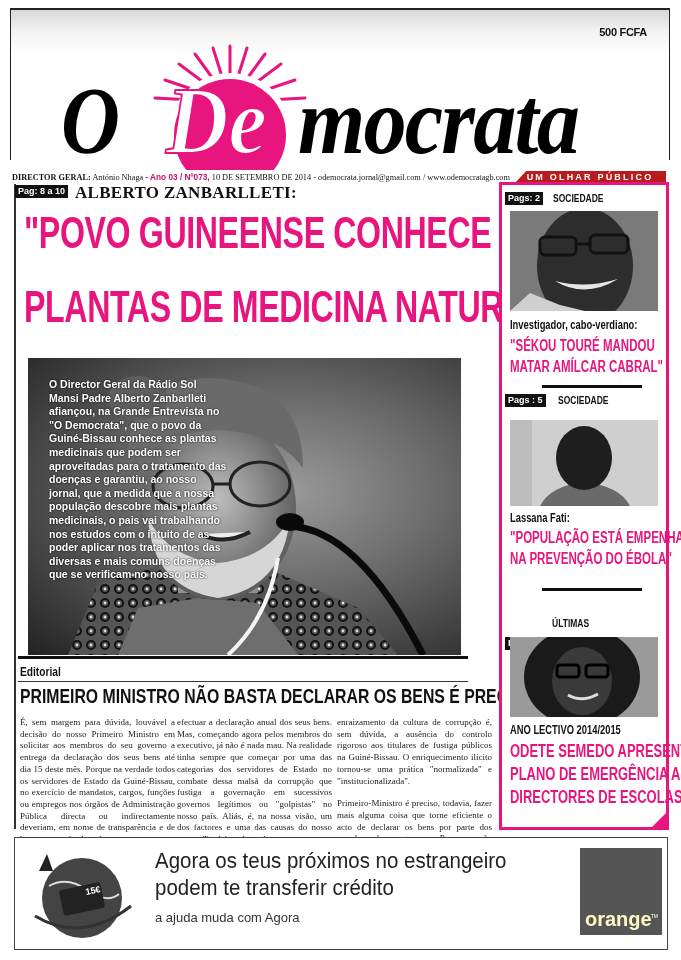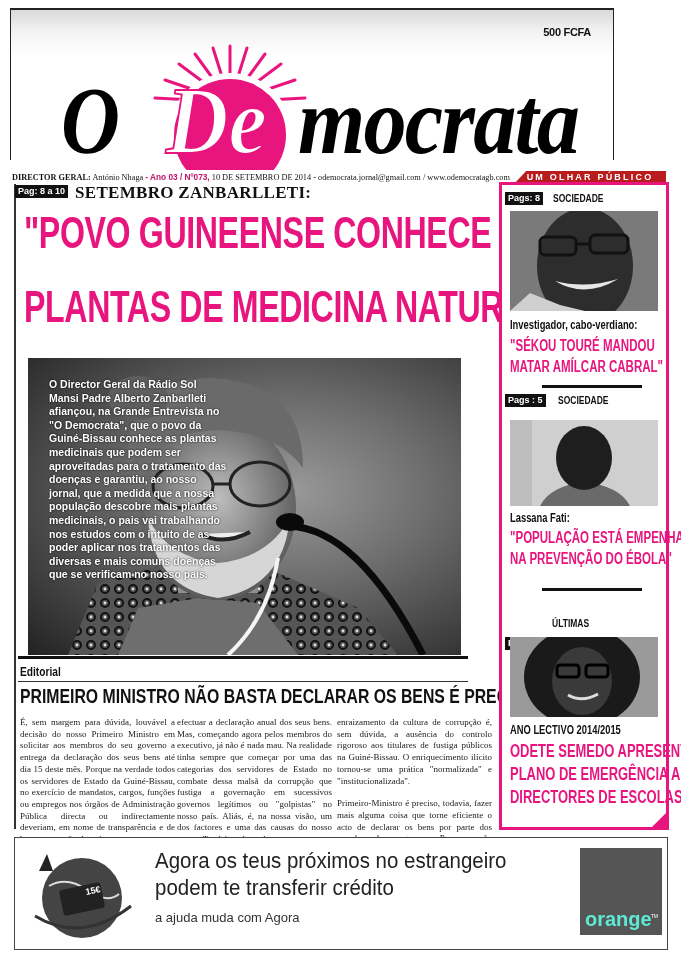"500 FCFA" .masthead { width: 604px -> 660px }
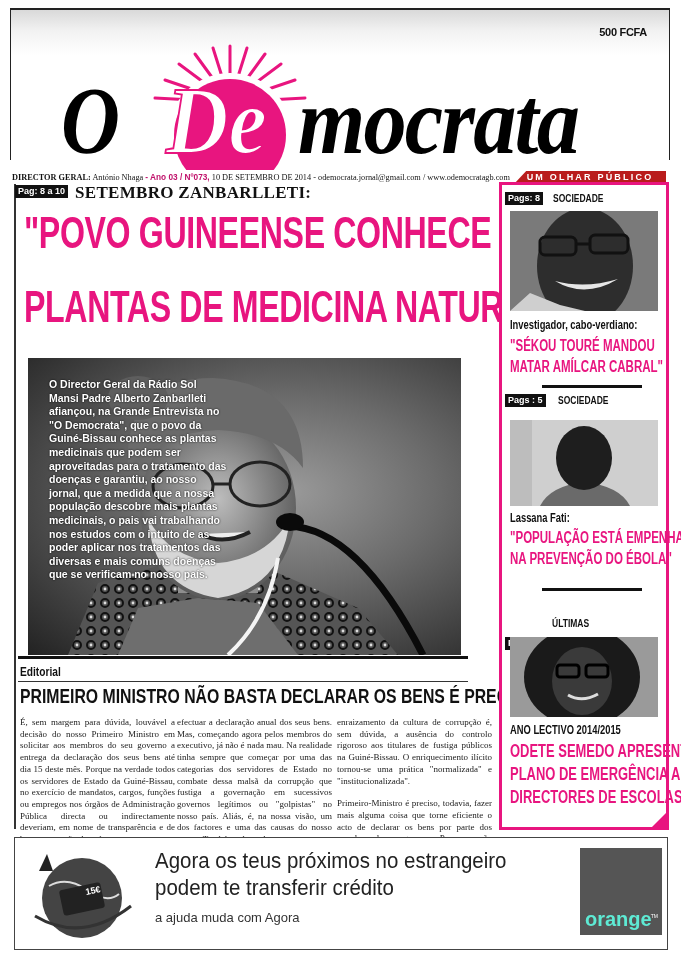"SETEMBRO ZANBARLLETI:" div.kicker-main { text: SETEMBRO -> ALBERTO }
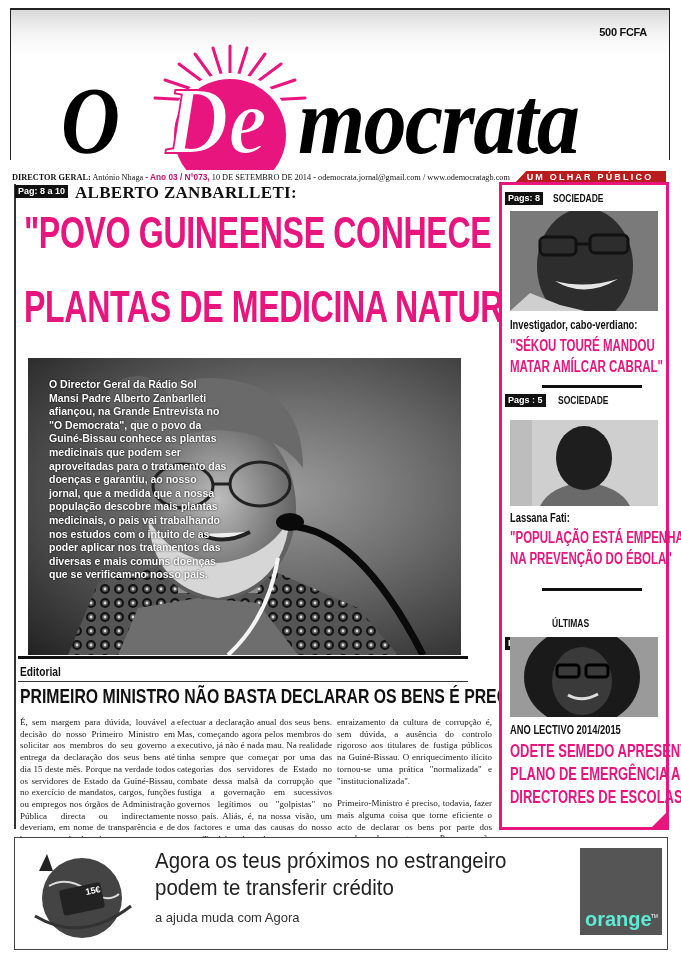"Pags: 8" div.pag-badge { text: 8 -> 2 }
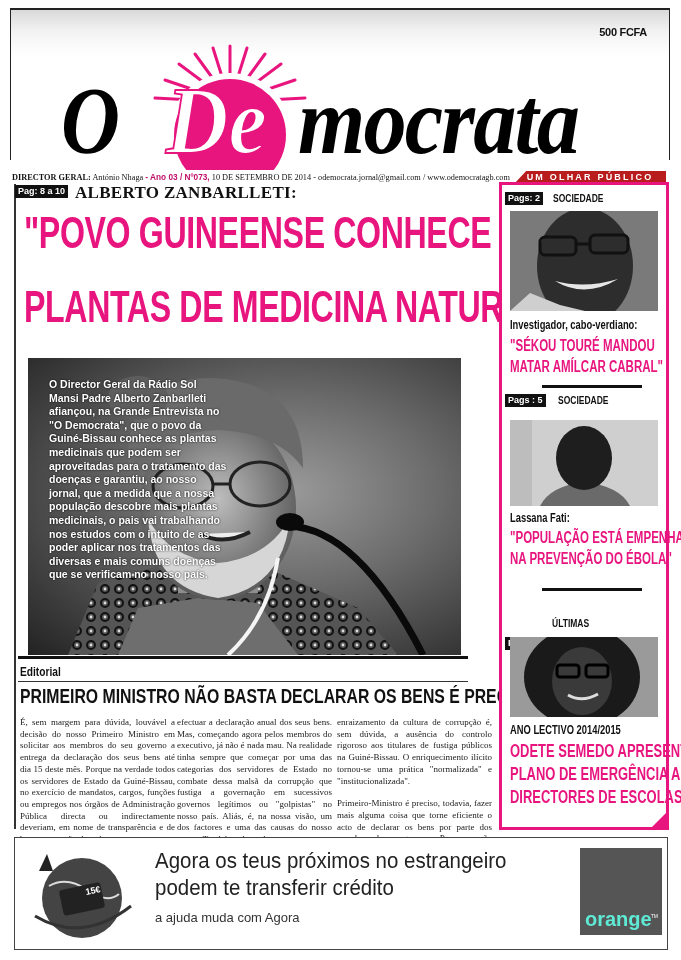"orange" .ad-logo-text { color: #5eead4 -> #fef9c3 }
